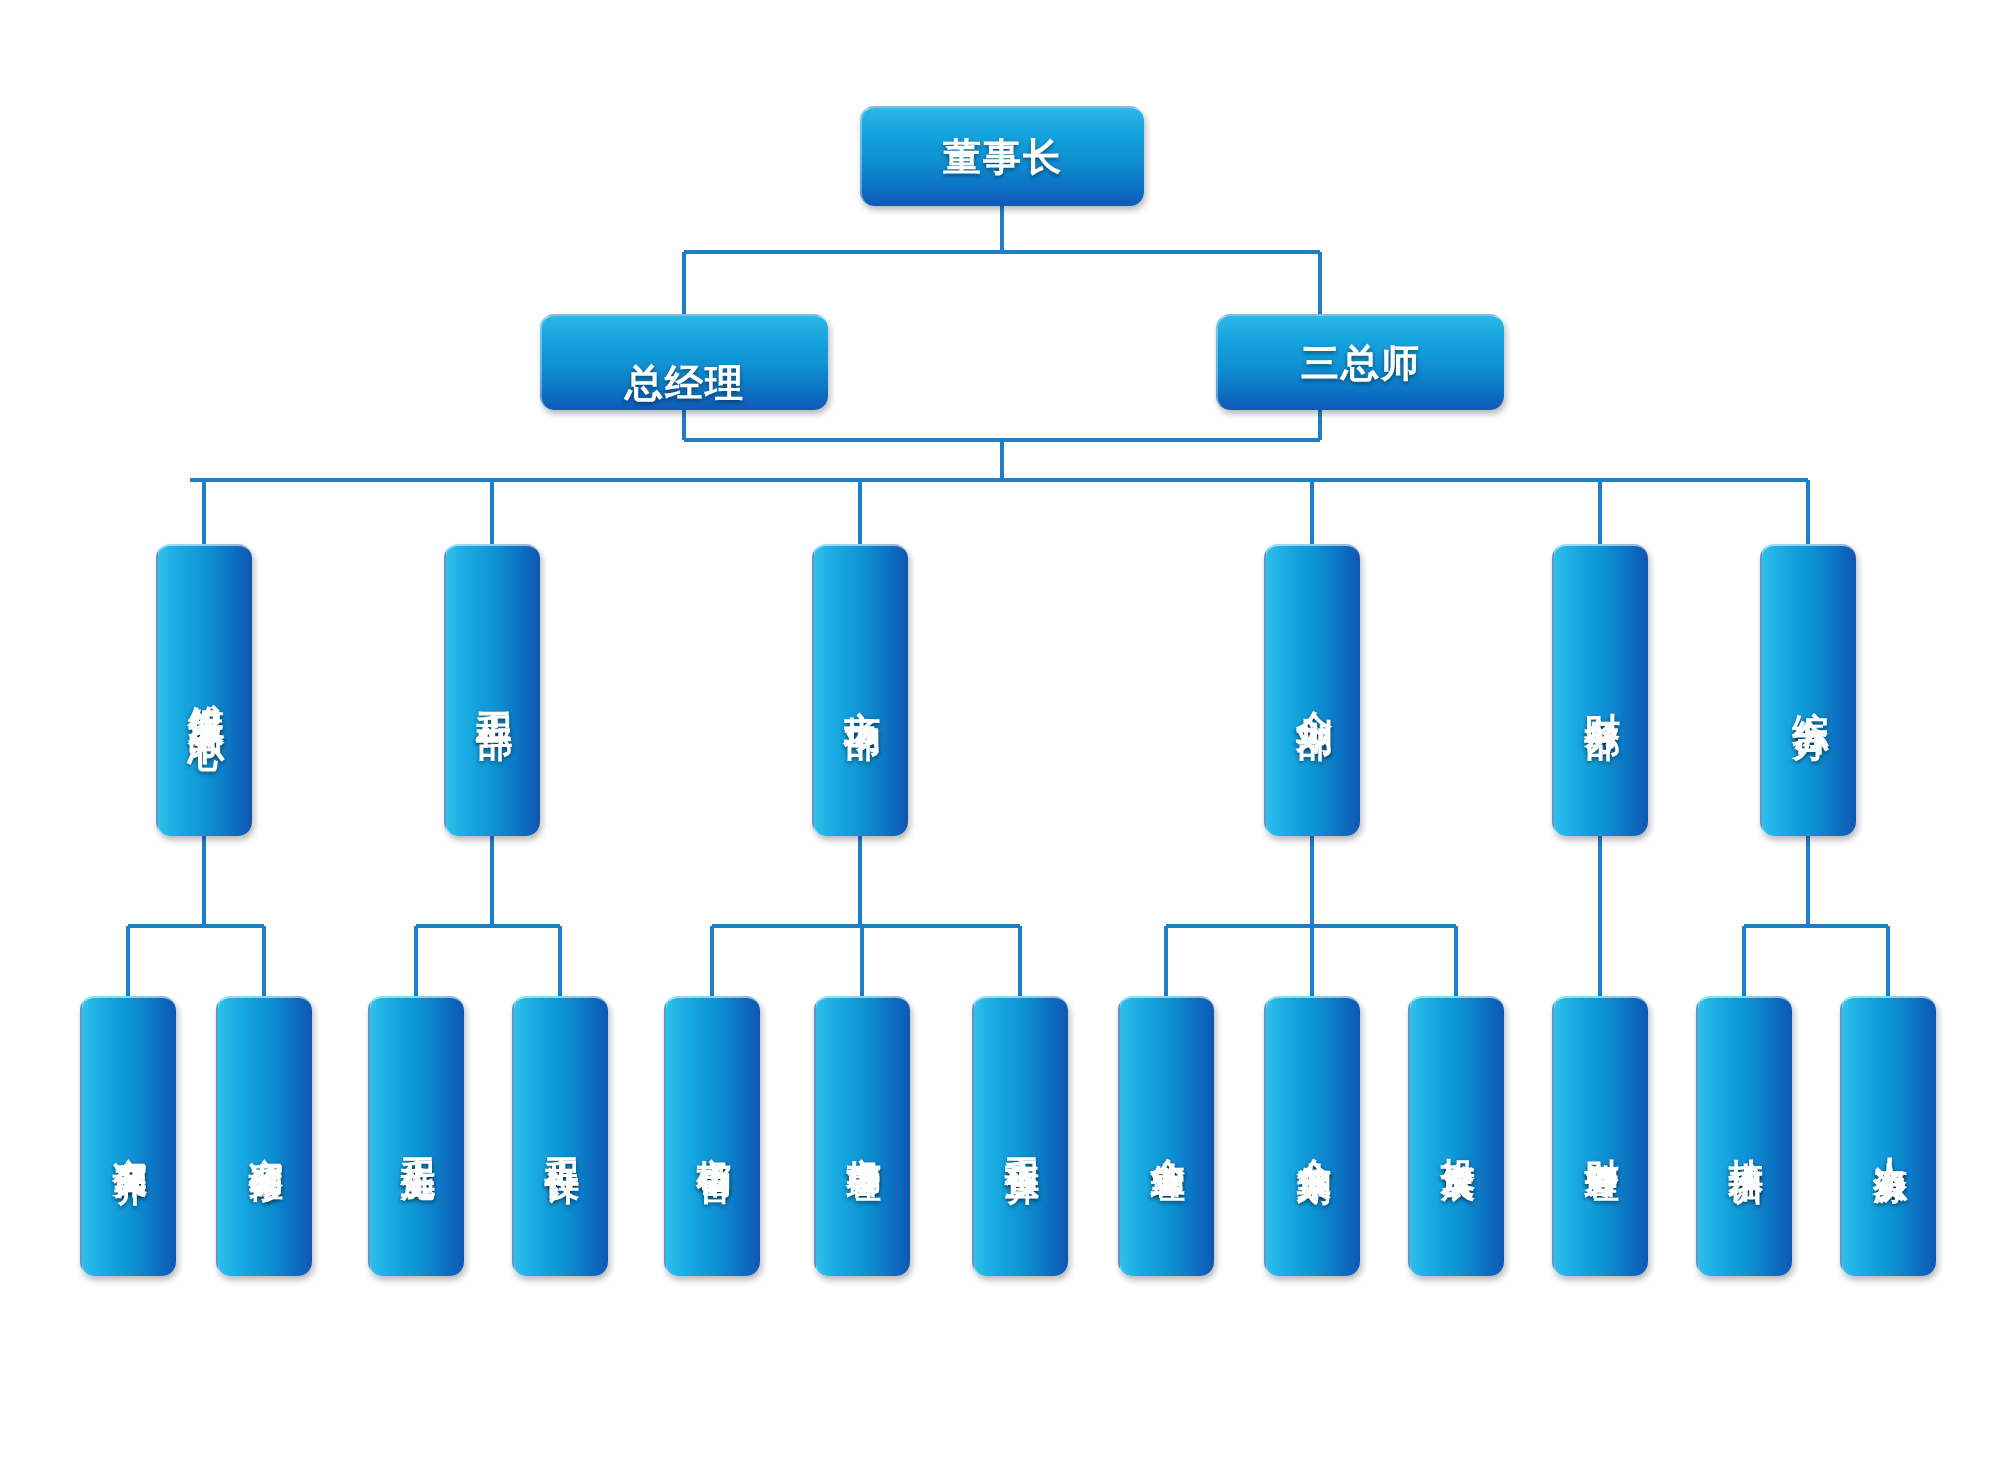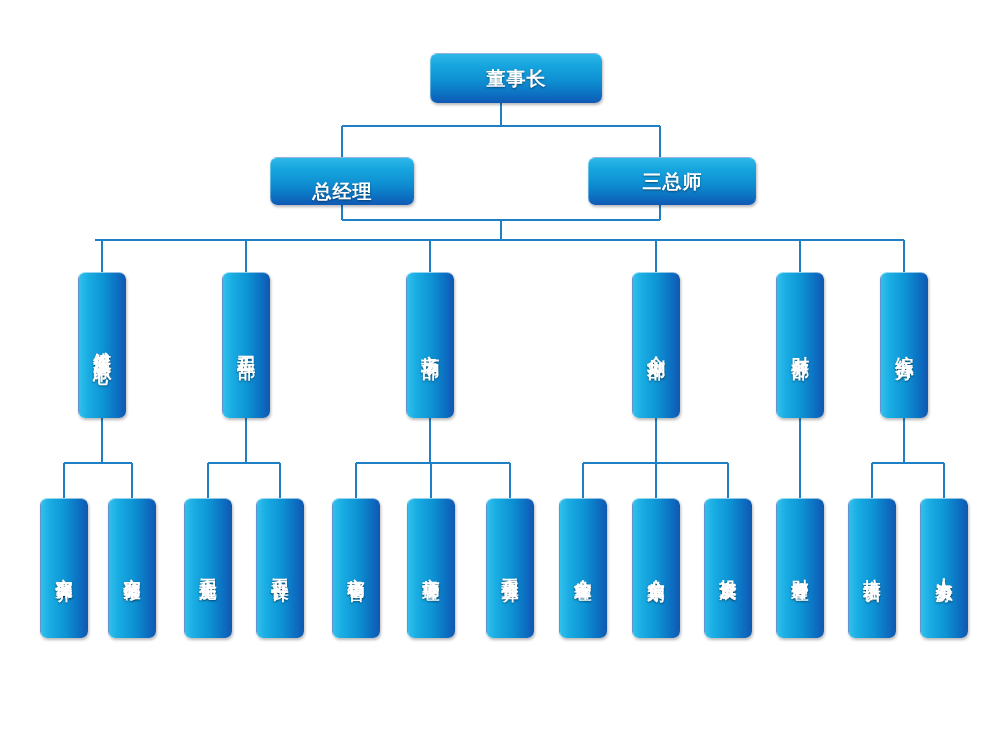"董事长" div.node { width: 172px -> 142px }
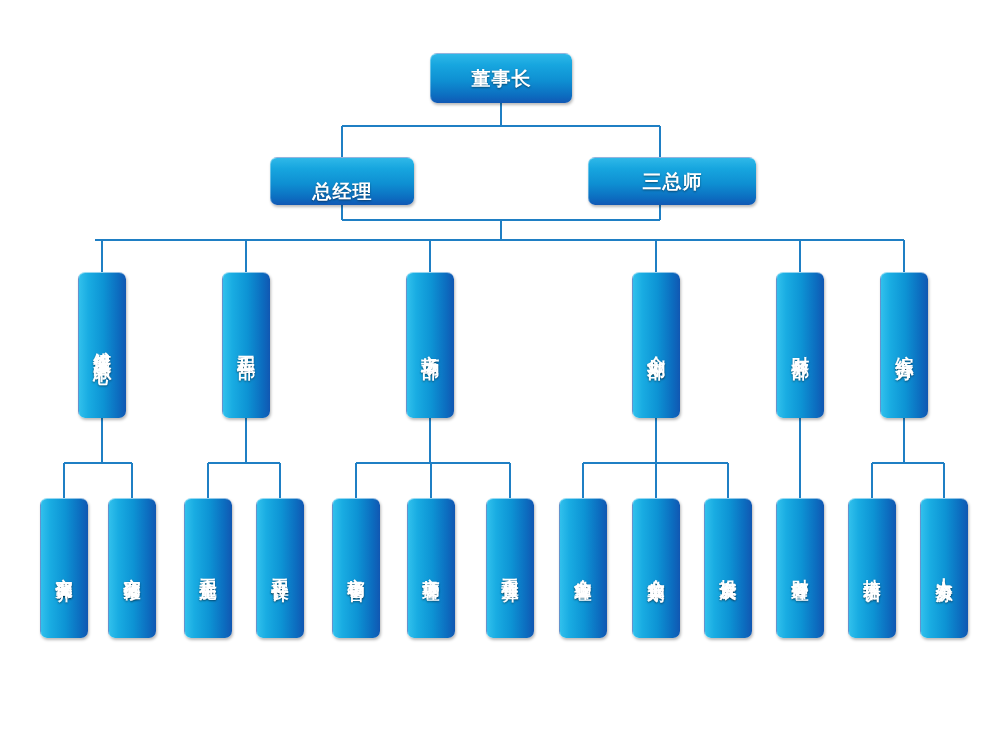"三总师" div.node { left: 588px -> 608px; width: 168px -> 144px }
